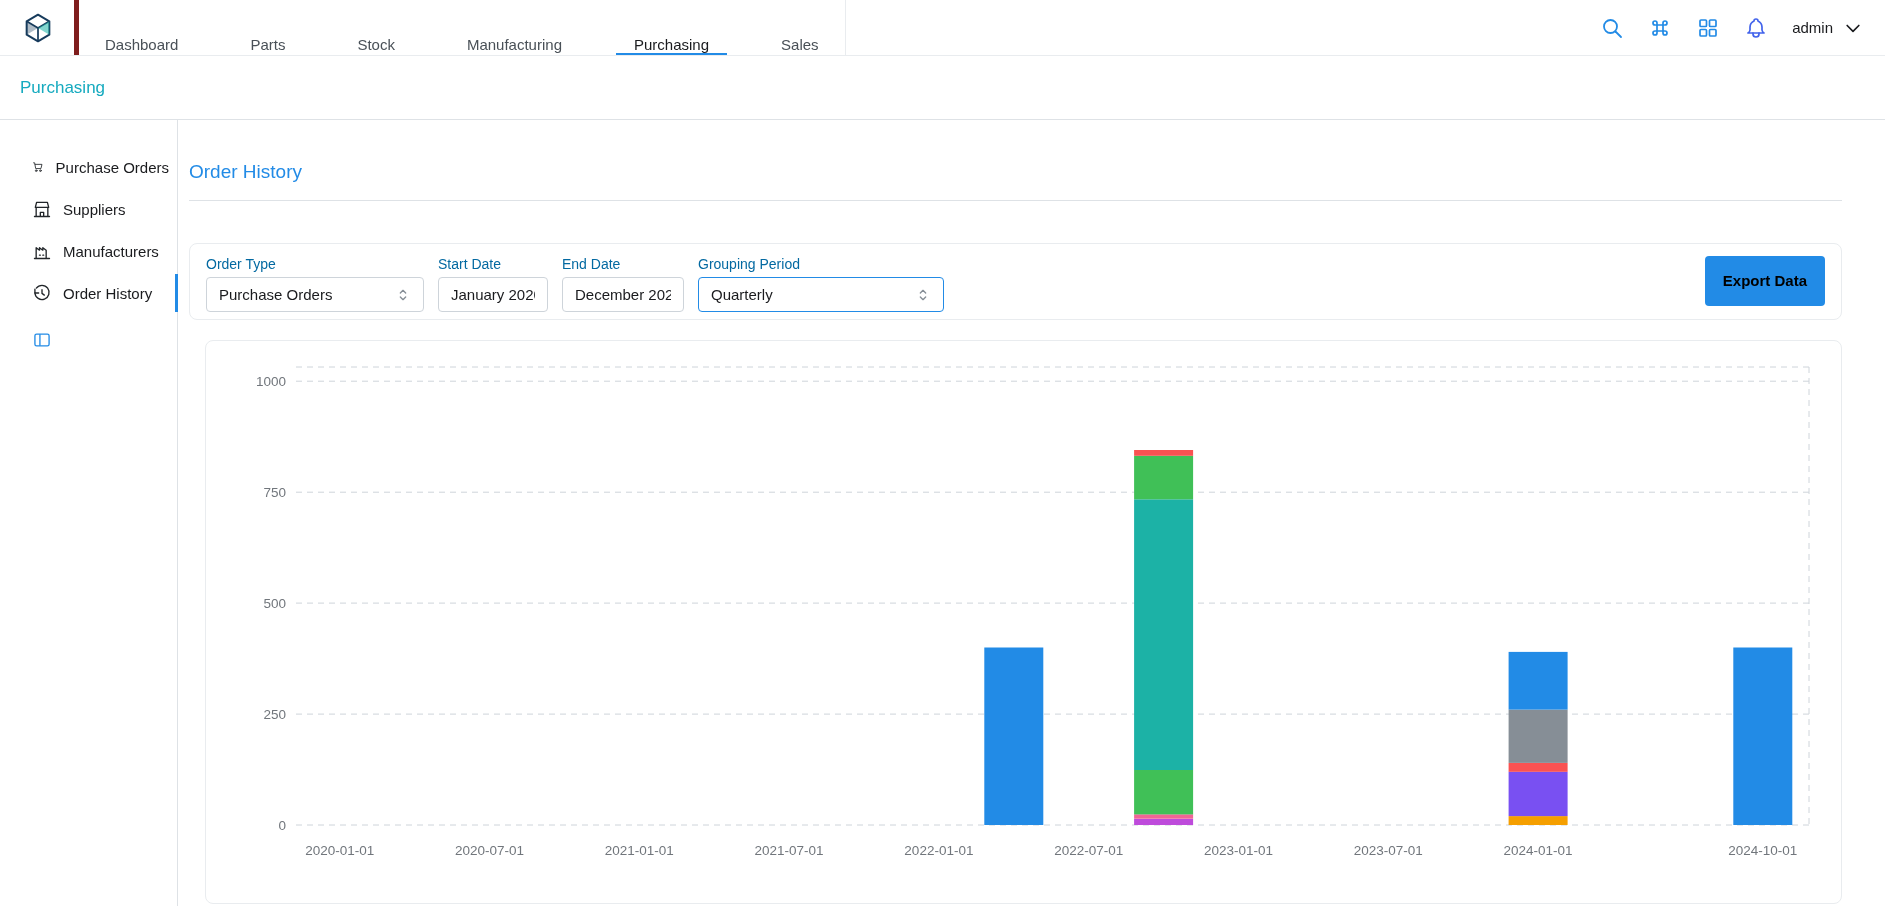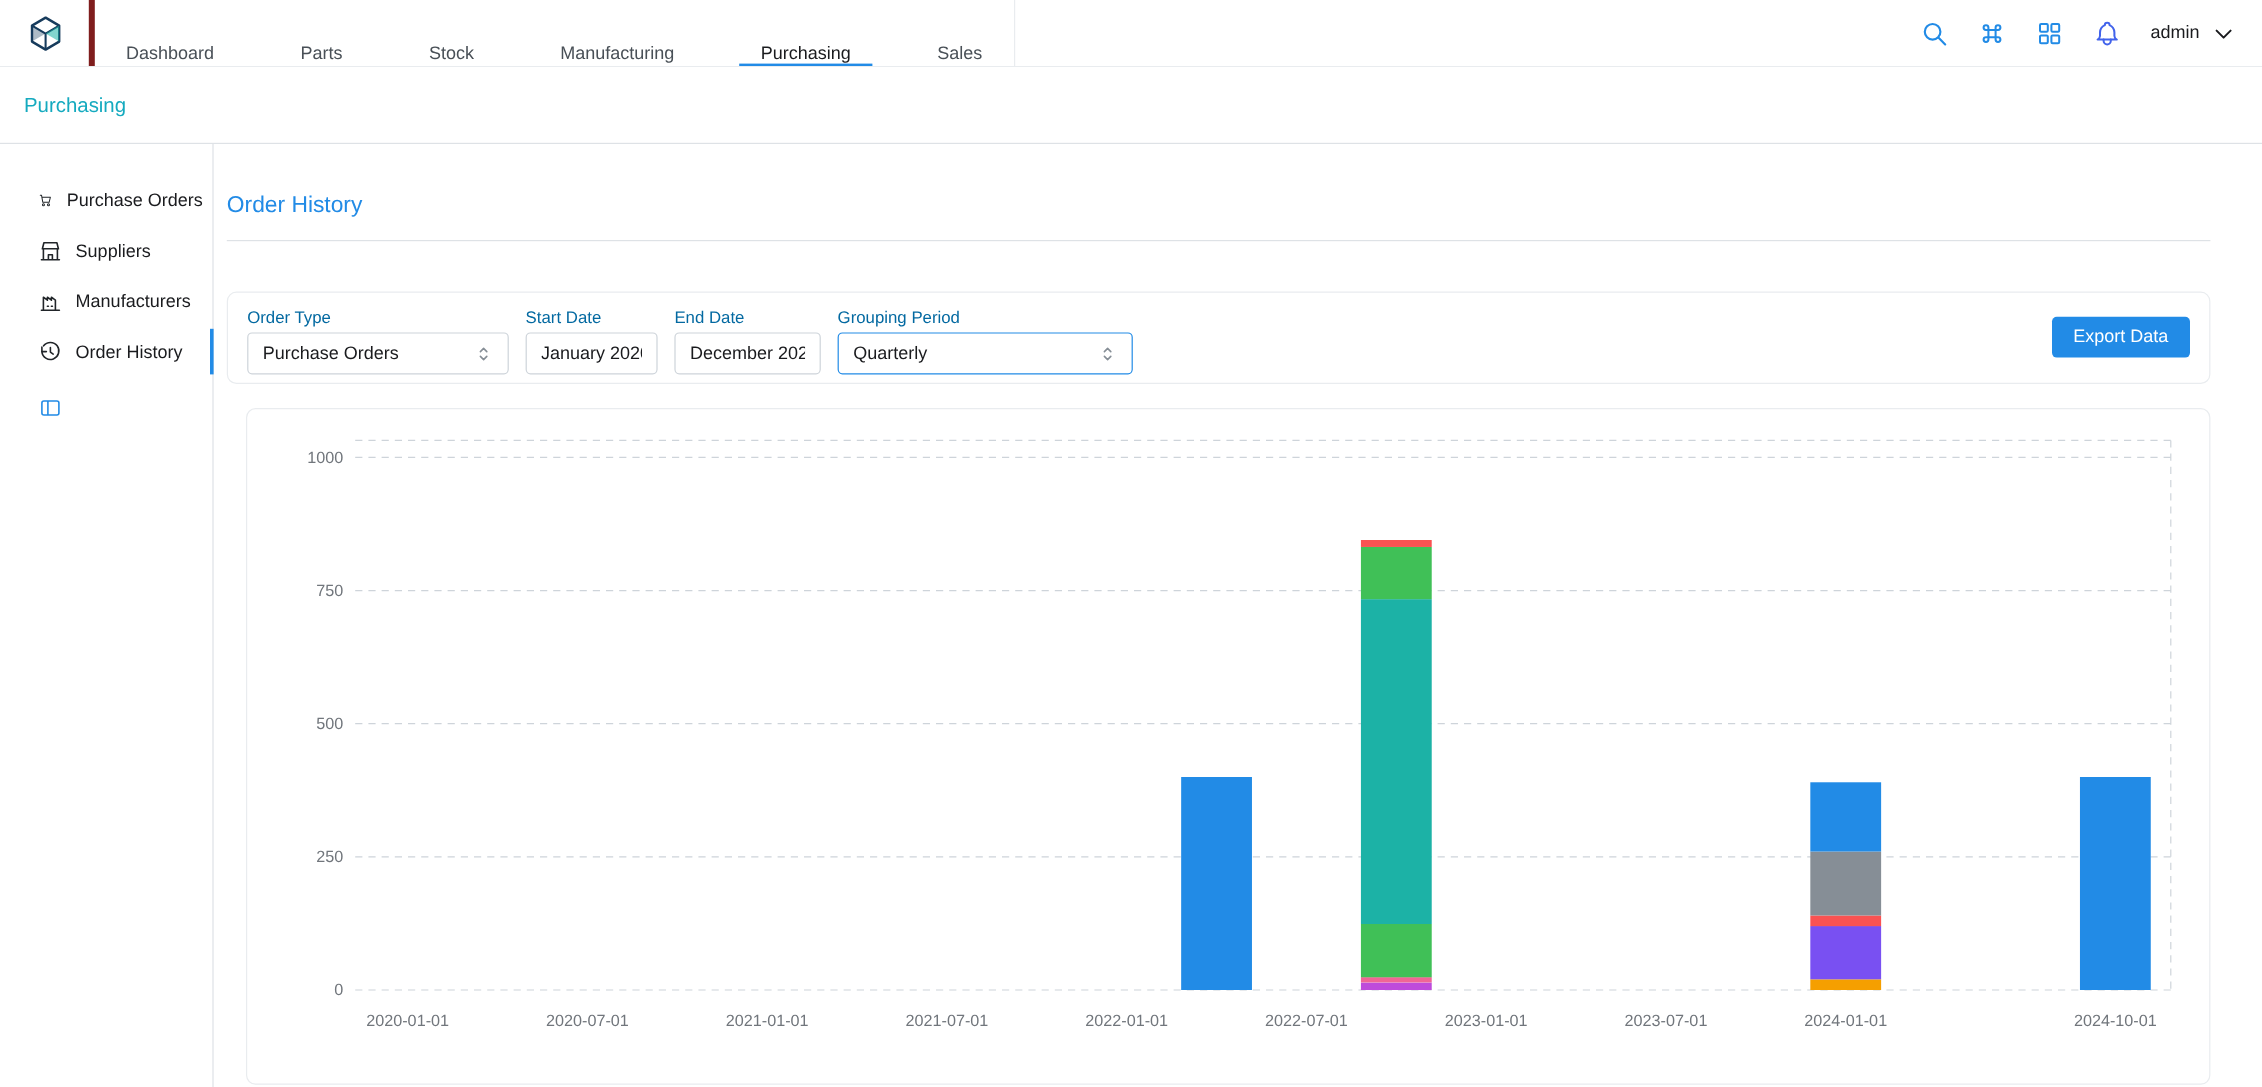"Export Data" .export-btn { color: #ffffff -> #000000; font-weight: 400 -> 700; height: 34px -> 50px }
